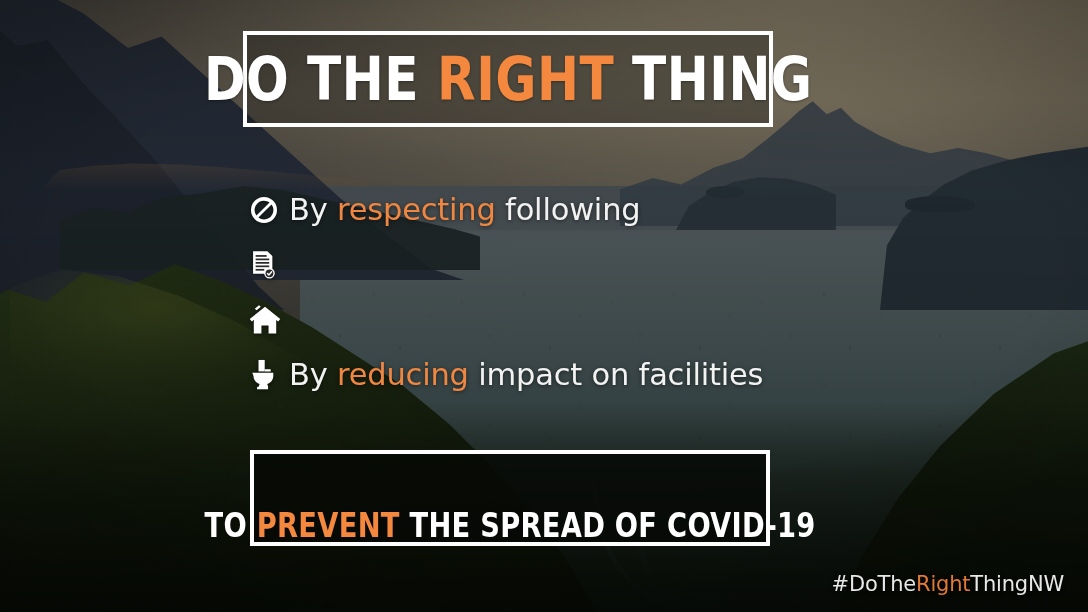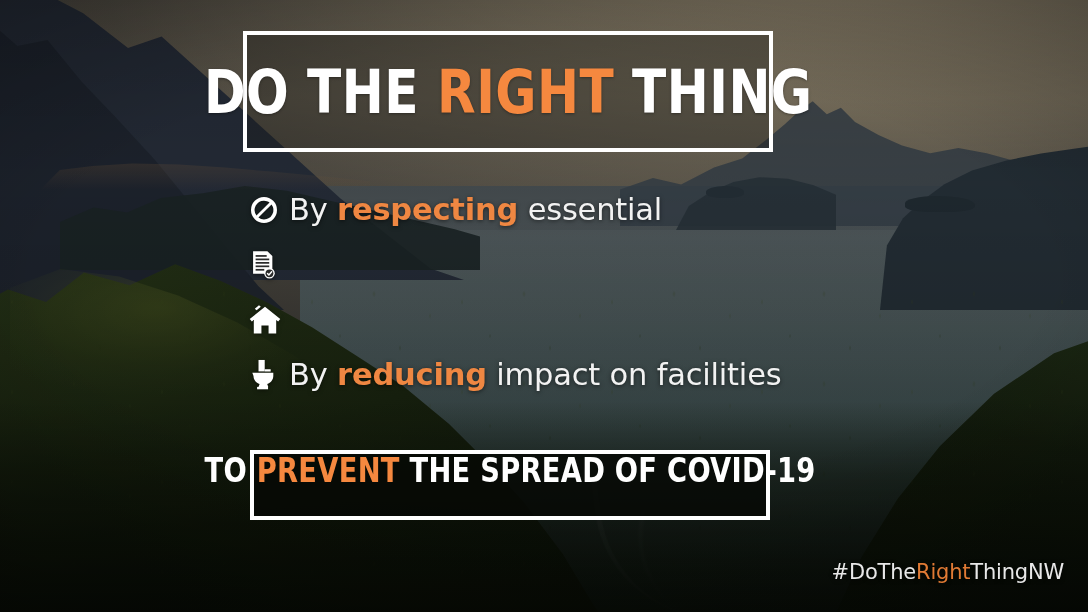"DO THE RIGHT THING" .title-box { height: 121px -> 96px }
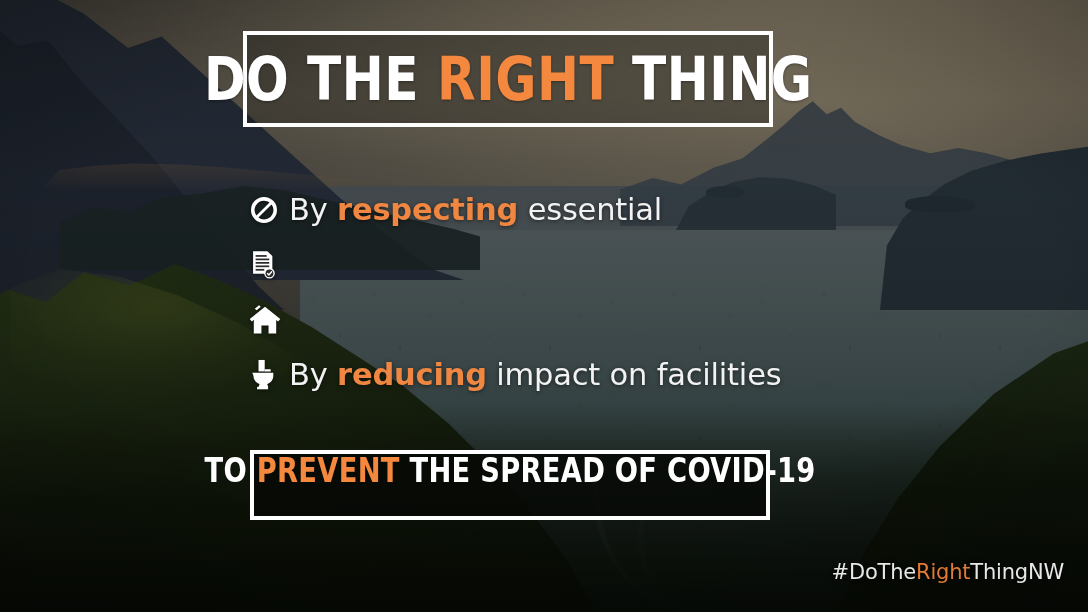"respecting" .li-text .hl { font-weight: bold -> none }
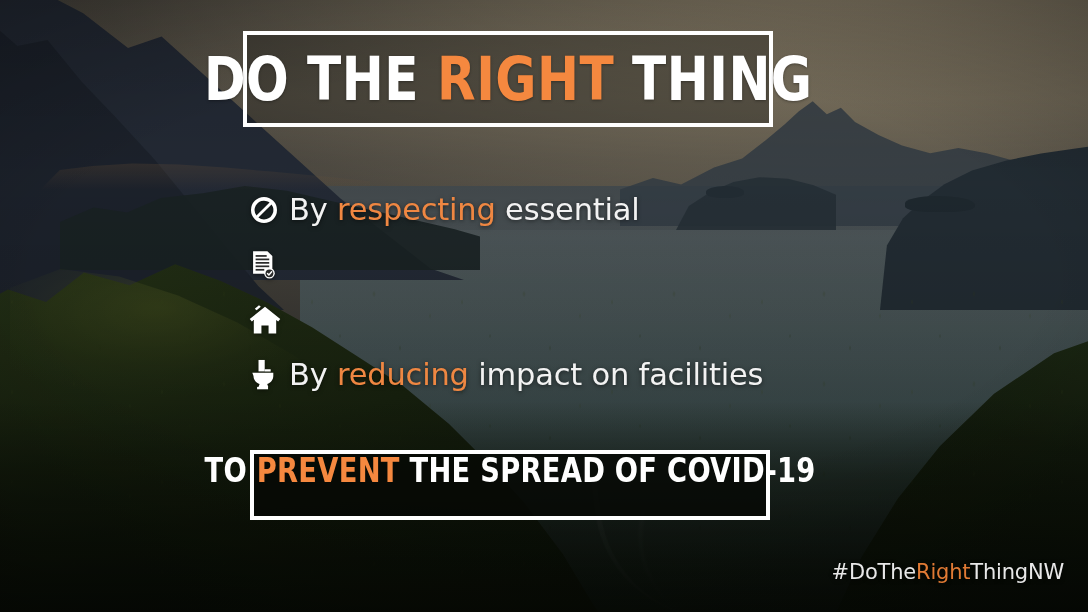"essential" span { text: essential -> following }
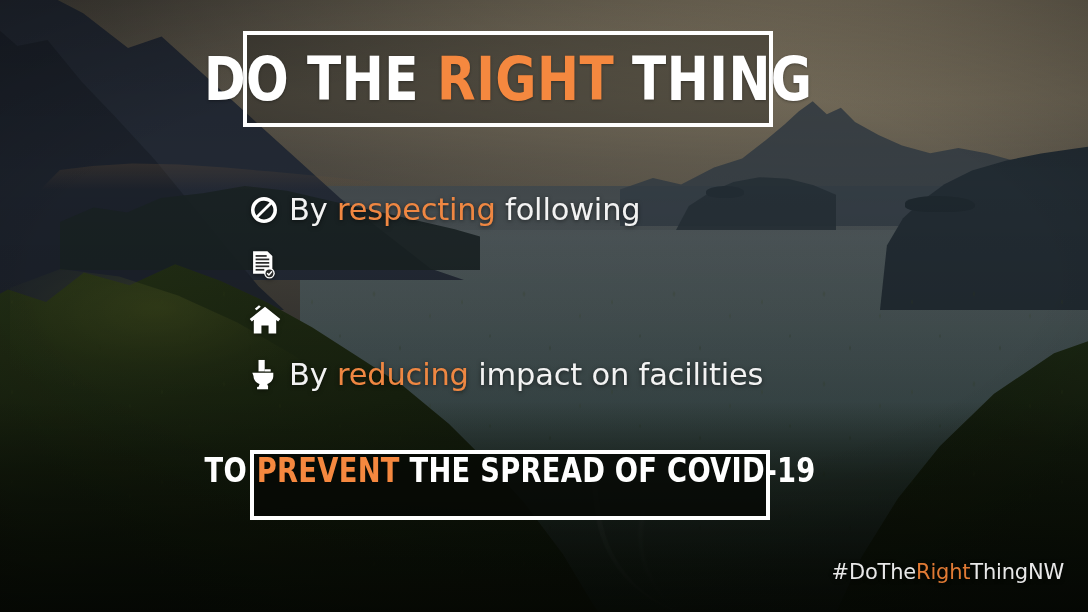"TO PREVENT THE SPREAD OF" .banner { align-items: flex-start -> flex-end; height: 70px -> 96px }
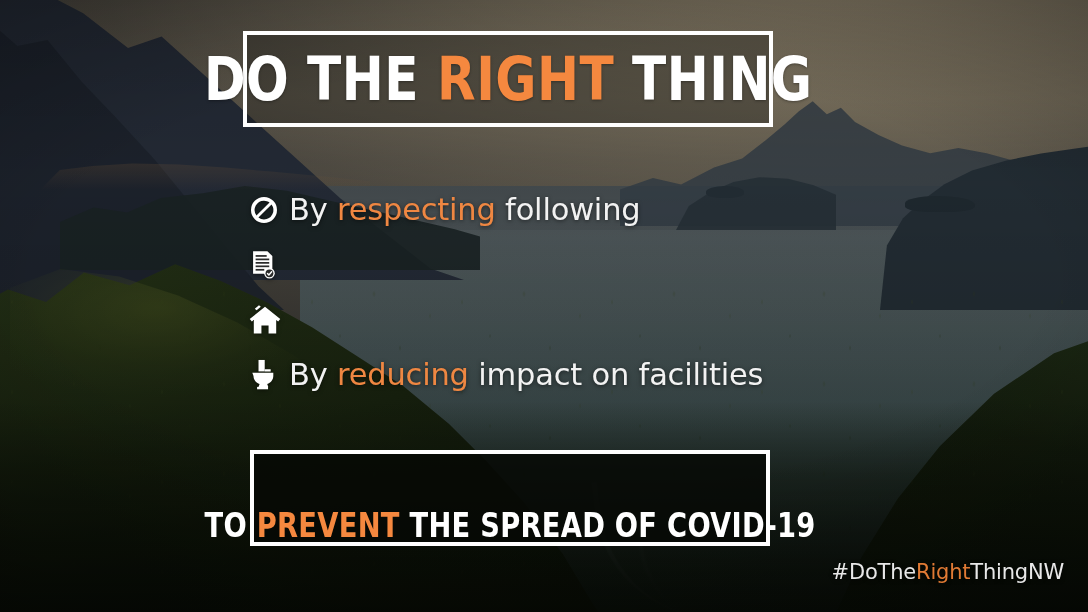"#DoTheRightThingNW" .hashtag { bottom: 28px -> 16px }
